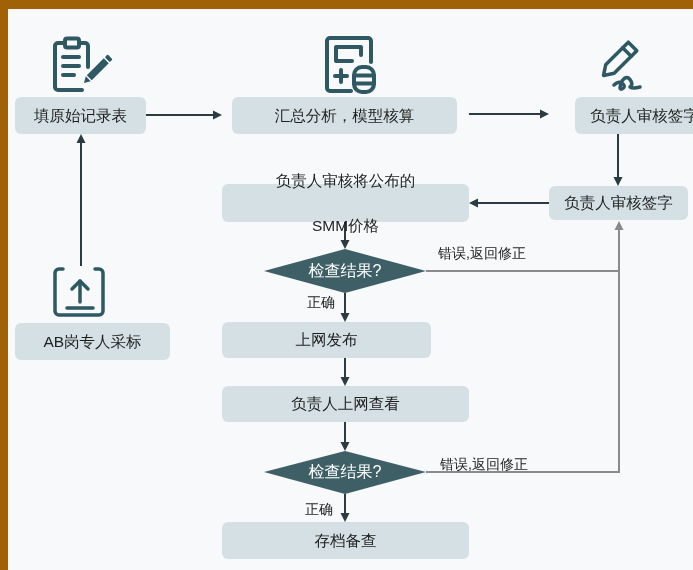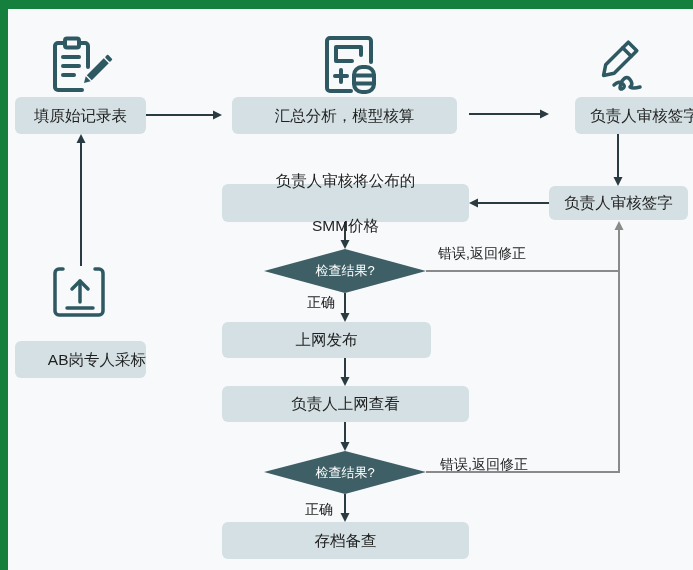"填原始记录表" #root { background: #15803d -> #a16207 }
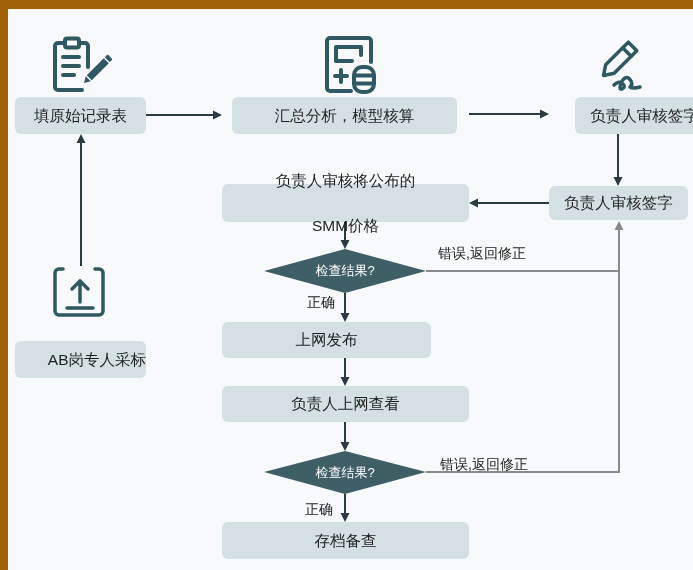"检查结果?" .decision-label { font-size: 13px -> 16px }
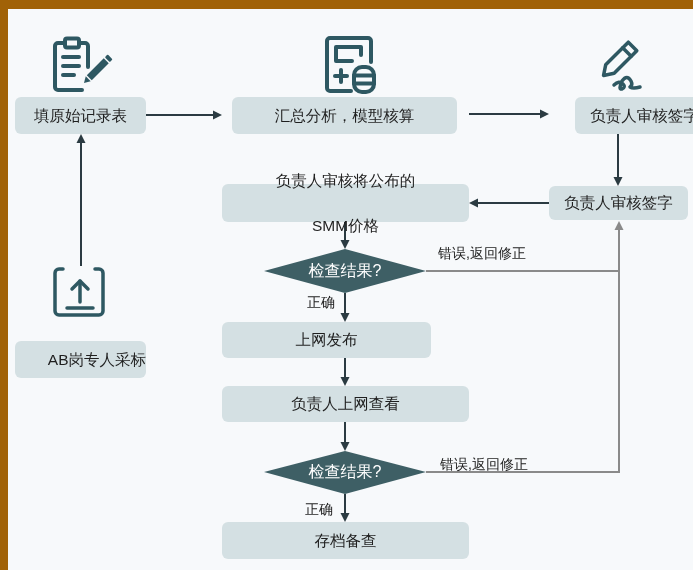"AB岗专人采标" div.node { align-items: flex-end -> none; top: 341px -> 323px; width: 131px -> 155px }
